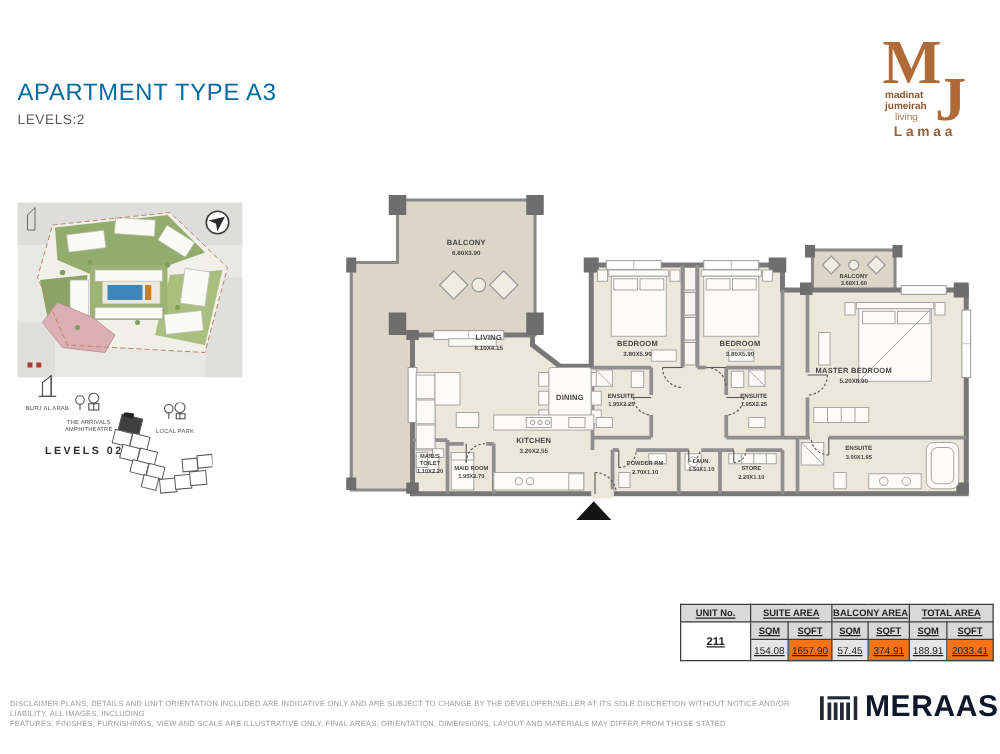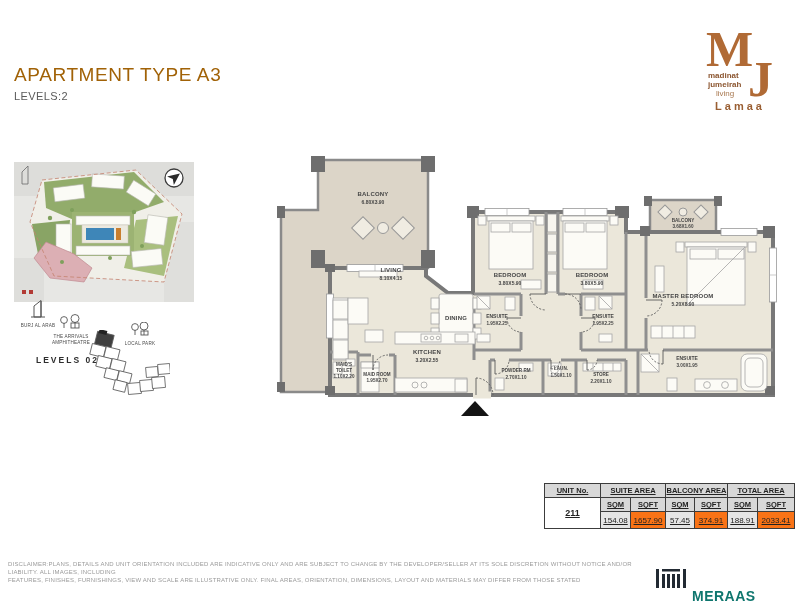"APARTMENT TYPE A3" .subtitle { color: #a16207 -> #0369a1 }
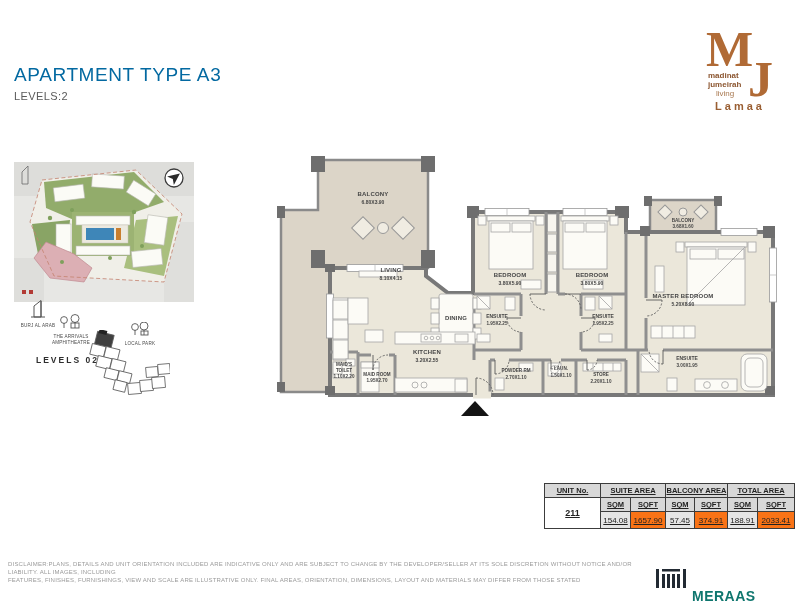"MERAAS" .meraas .wordmark { color: #0f766e -> #0f172a; font-size: 14px -> 24px; margin-top: 36px -> none }
